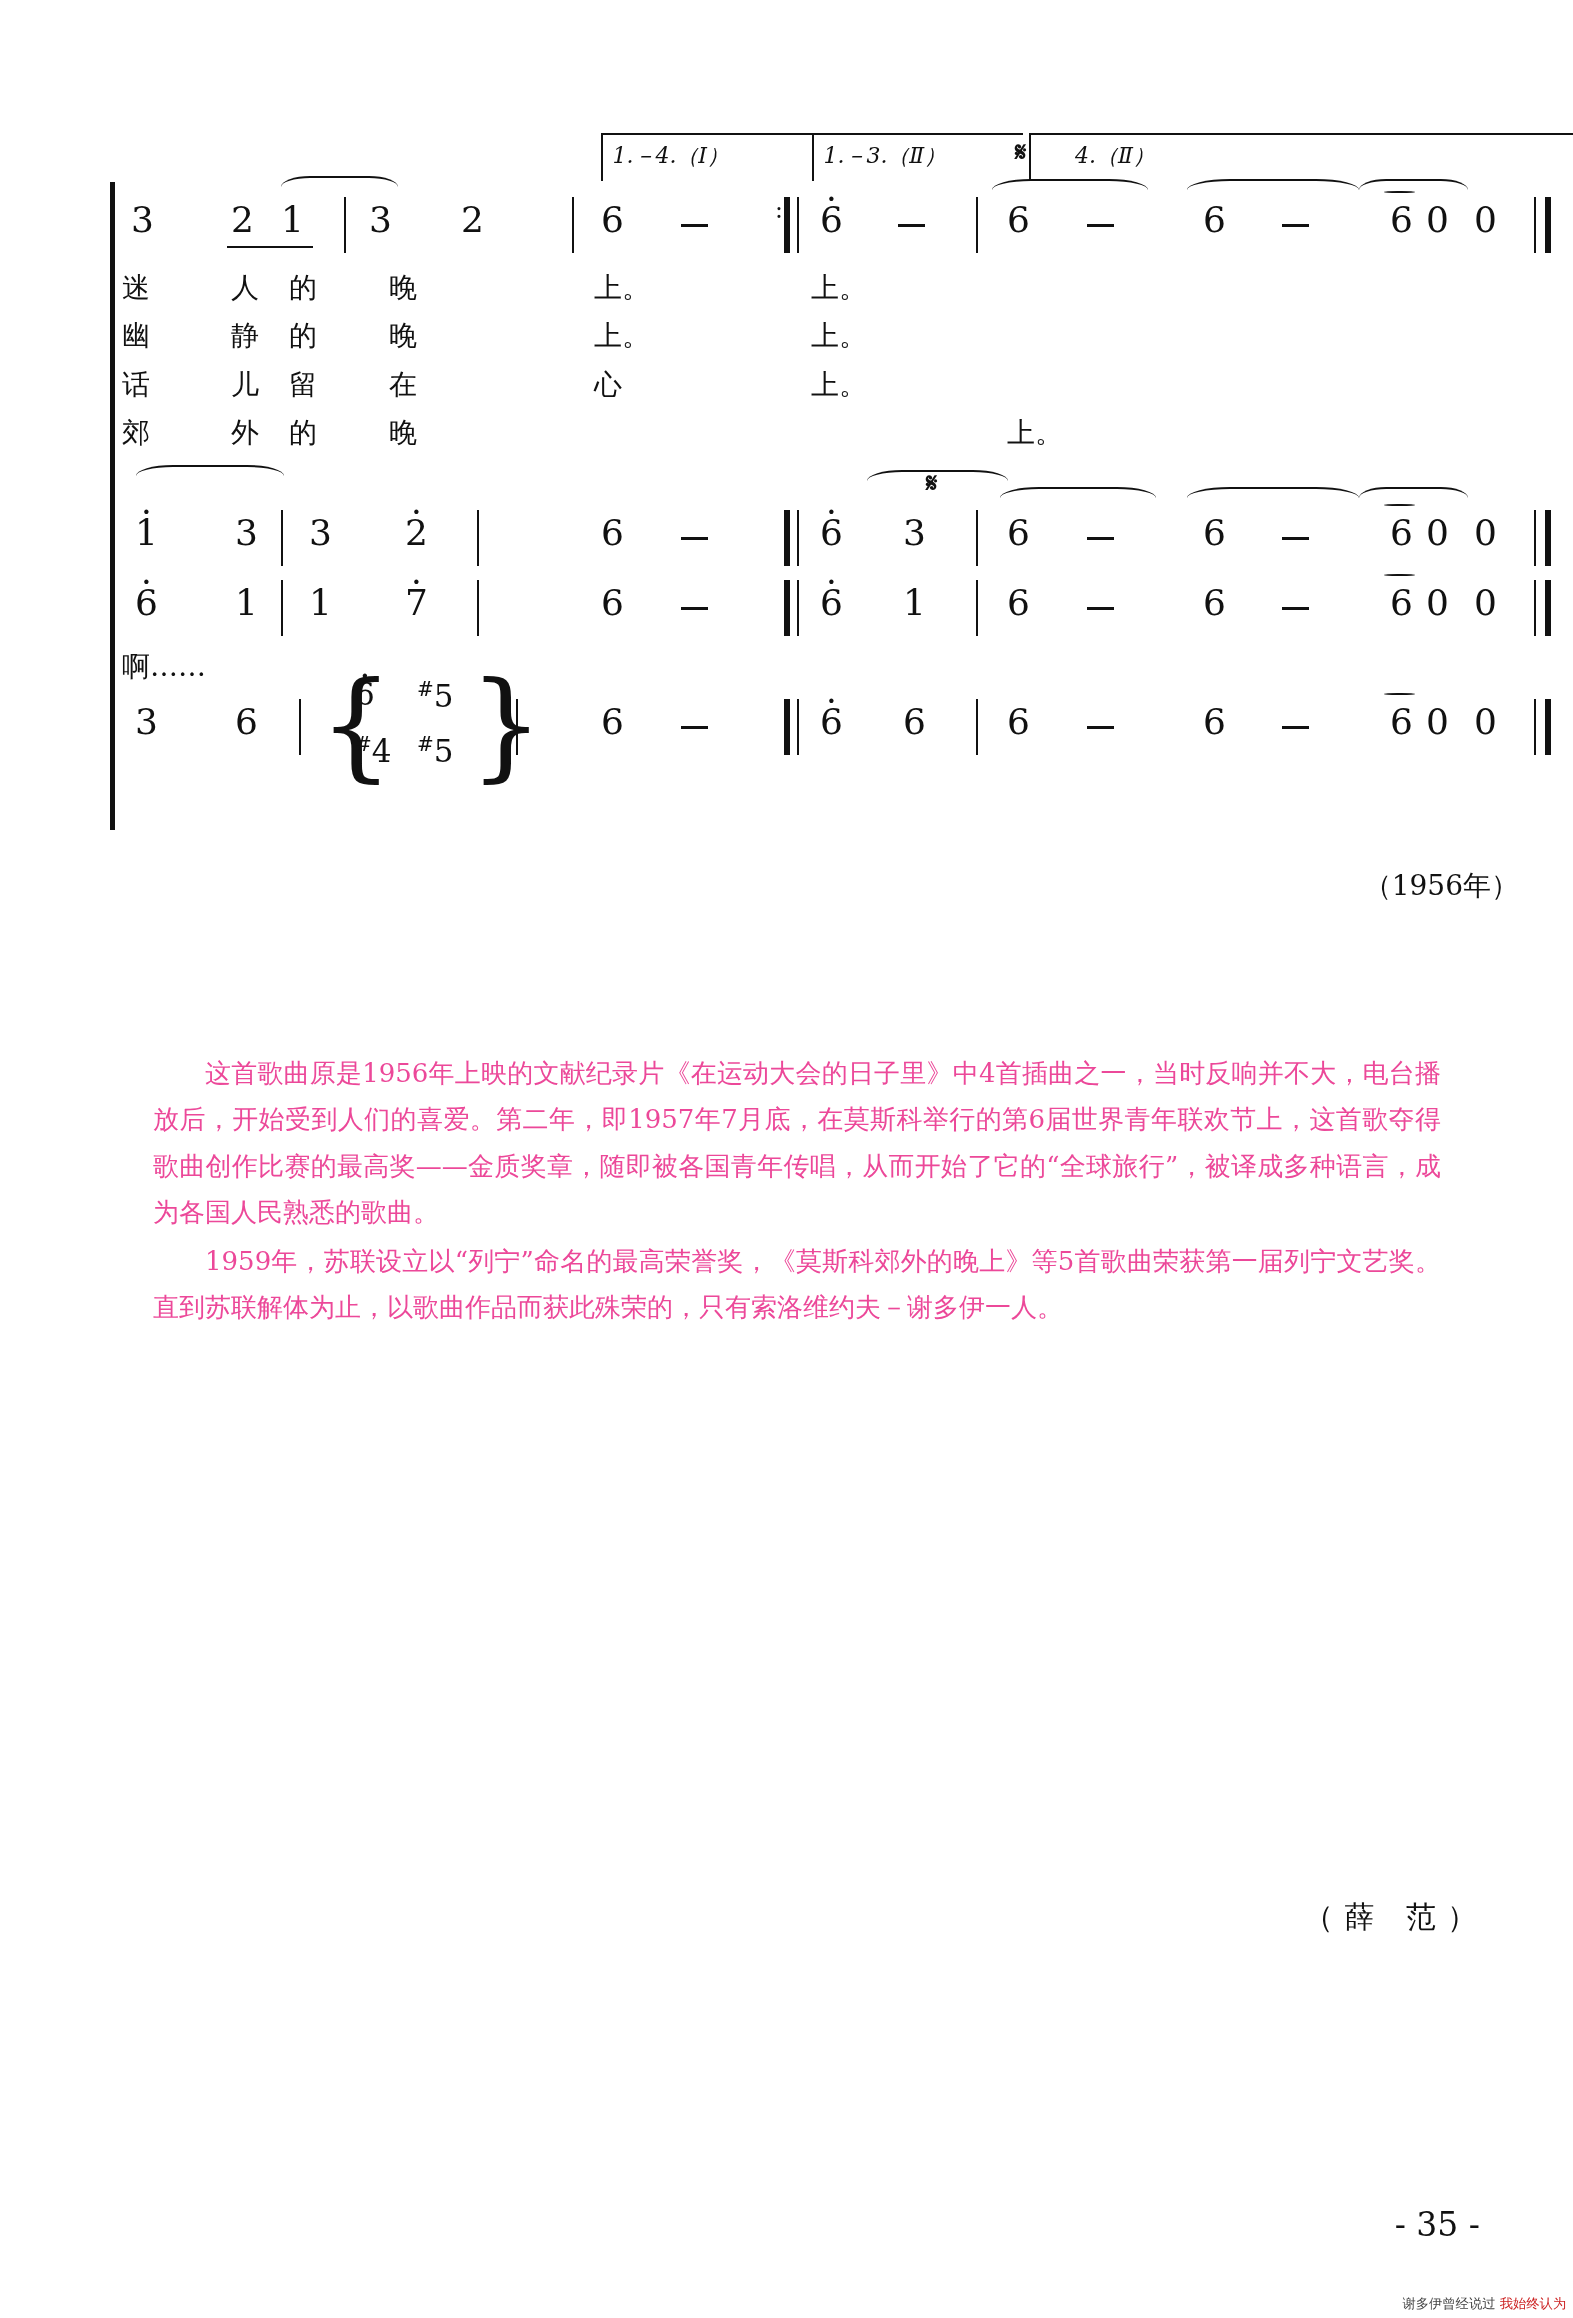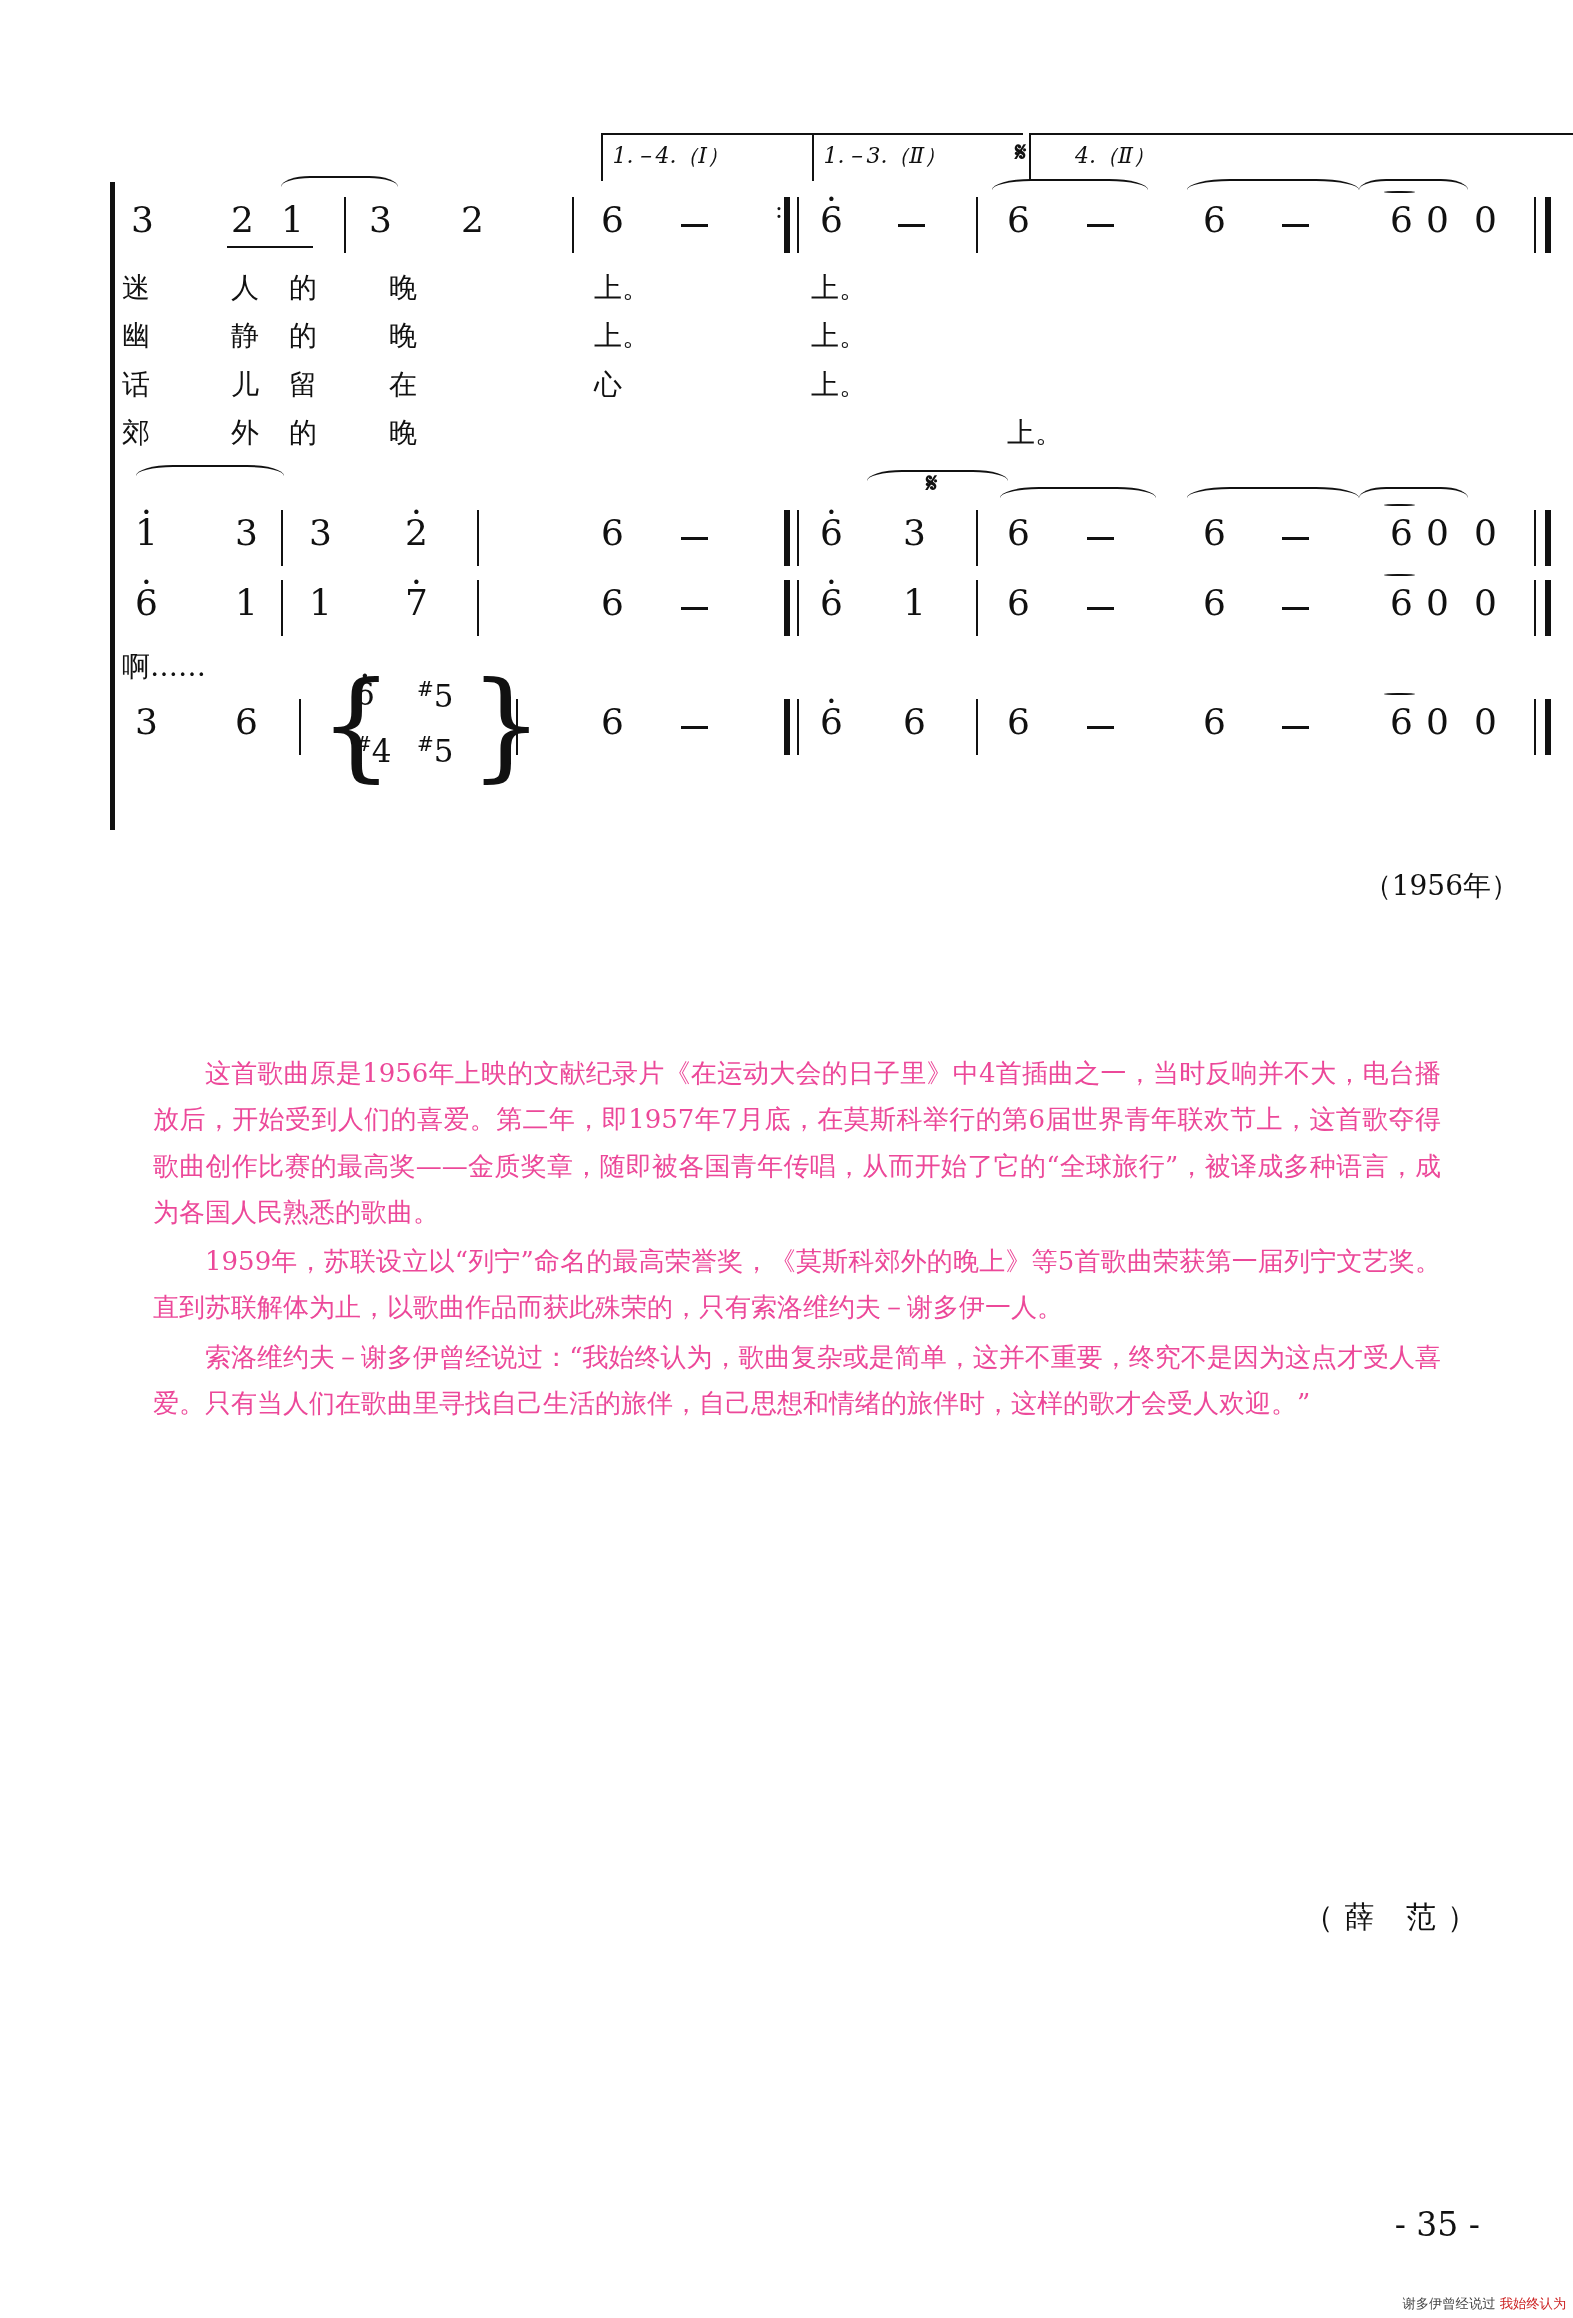"索洛维约夫－谢多伊曾经说过：“我始终认为，歌曲复杂或是简单，这并不重要，终究不是" p { html: <p>索洛维约夫－谢多伊曾经说过：“我始终认为，歌曲复杂或是简单，这并不重要，终究不是因为这点才受人喜爱。只有当人们在歌曲里寻找自己生活的旅伴，自己思想和情绪的旅伴时，这样的歌才会受人欢迎。”</p> -> none }
